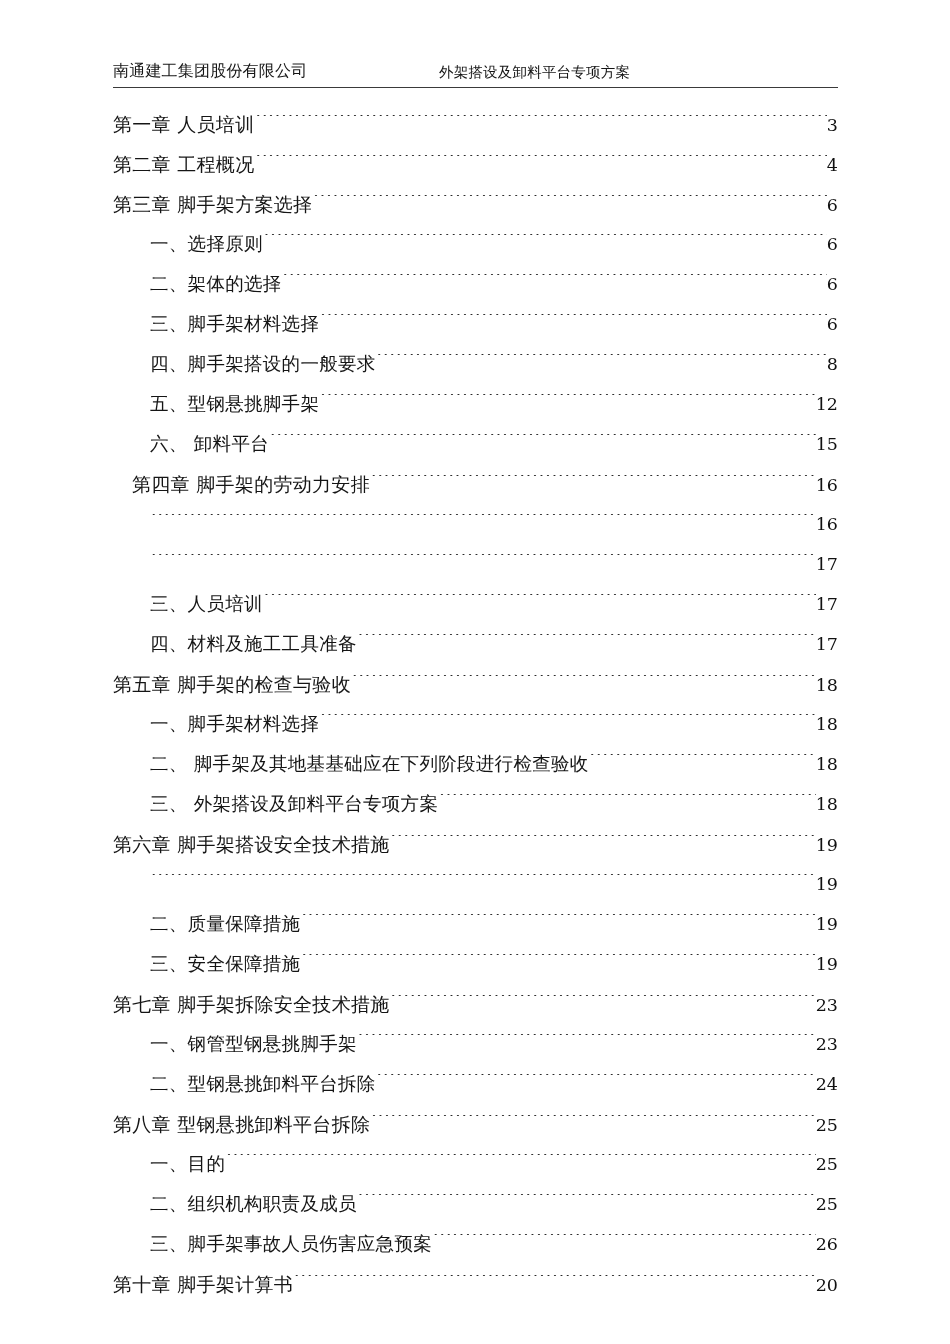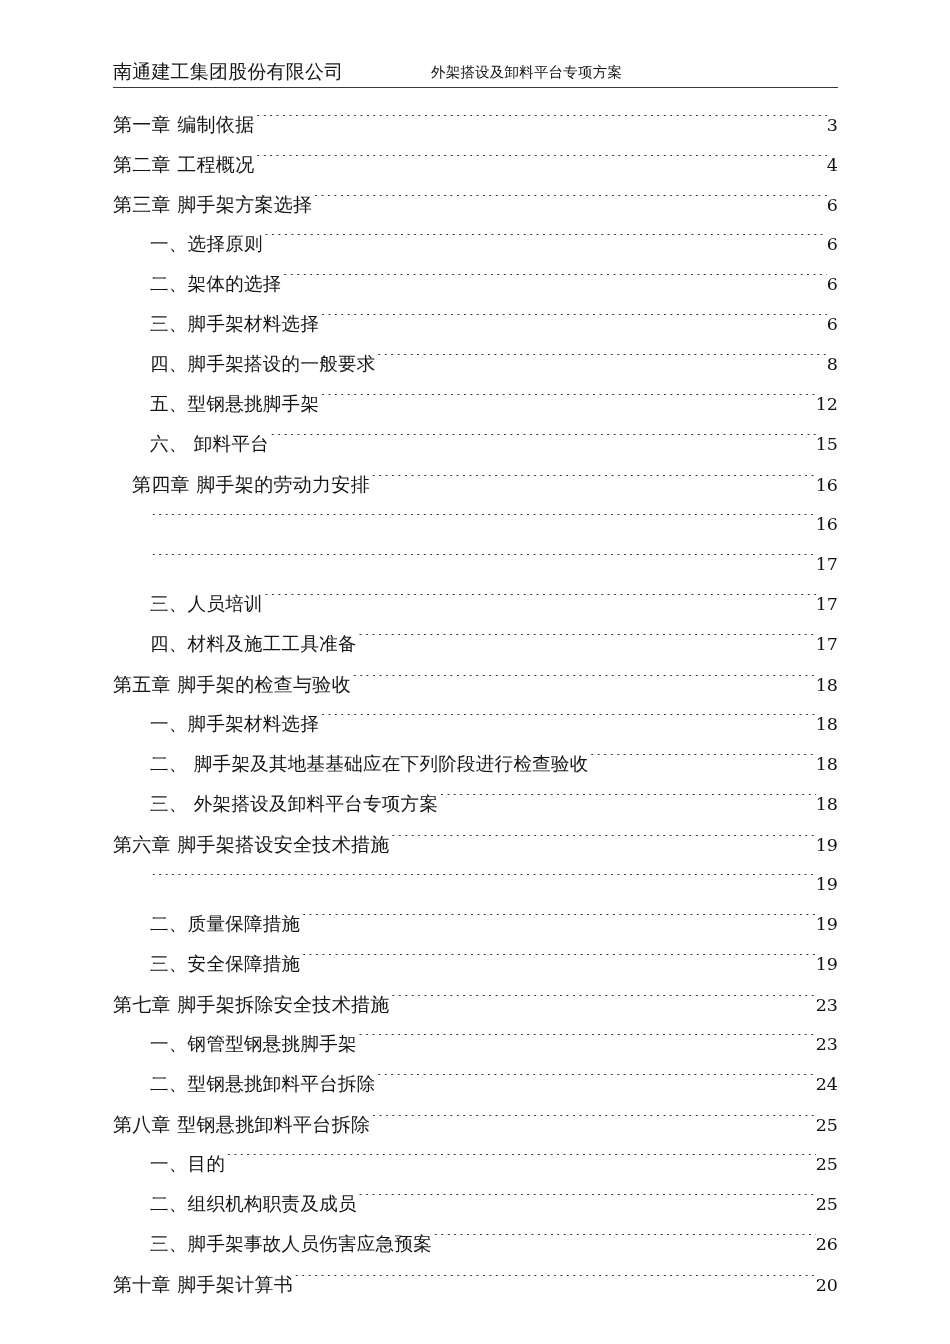"南通建工集团股份有限公司" .hdr-left { font-size: 19px -> 16px }
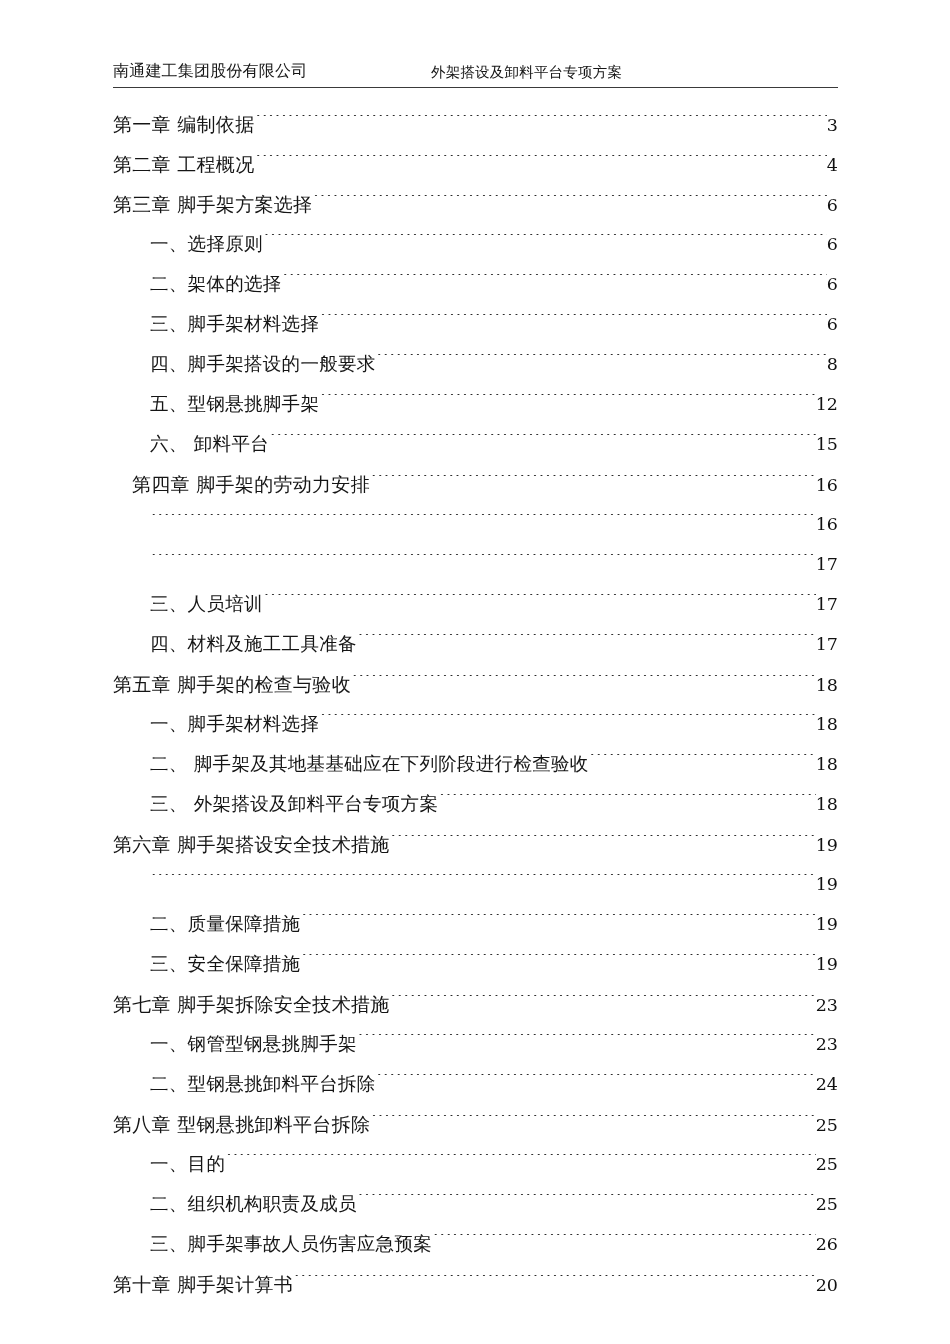"外架搭设及卸料平台专项方案" .hdr-center { left: 318px -> 326px }
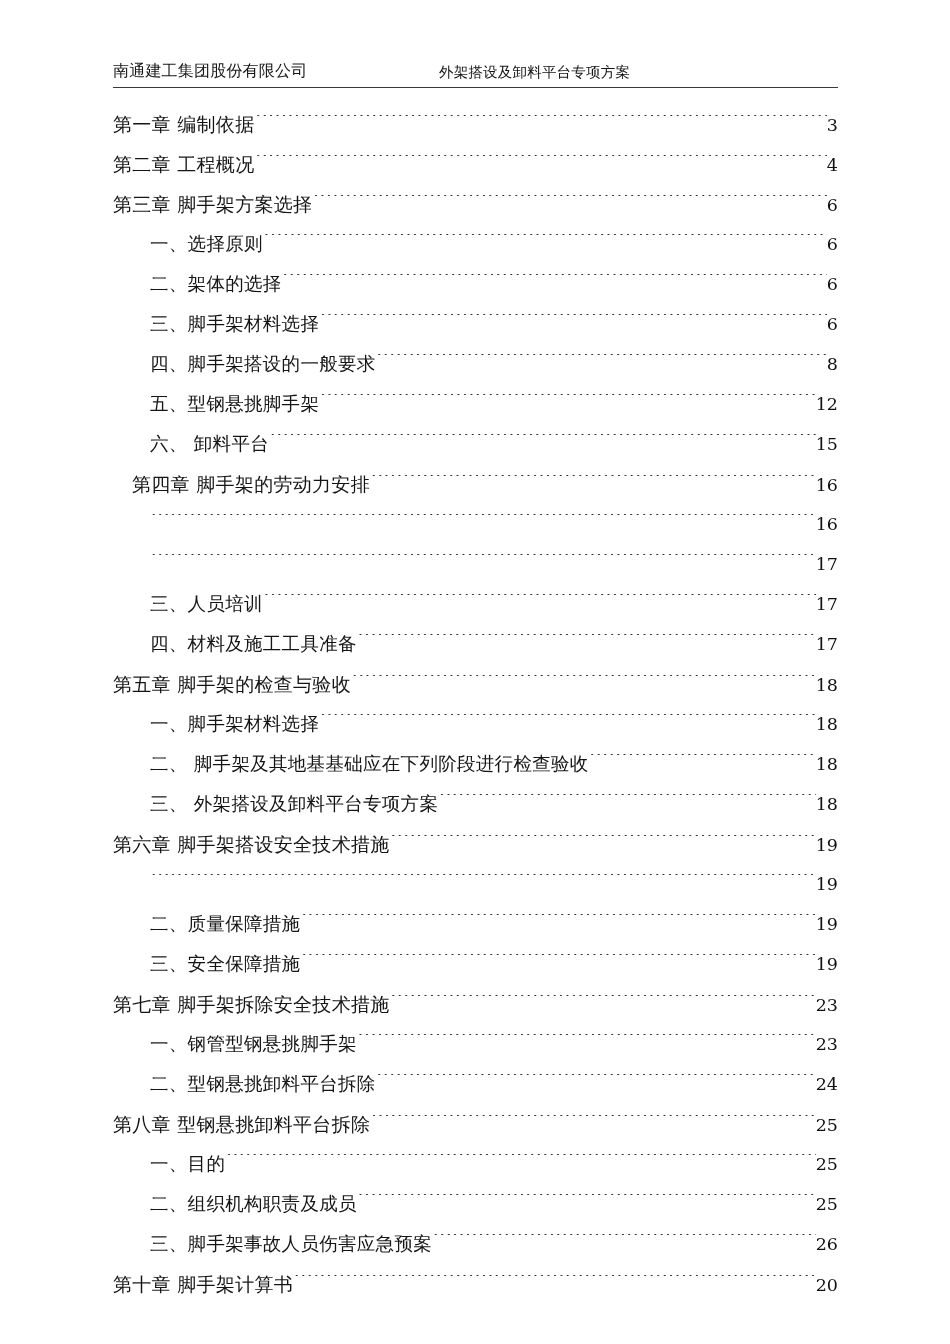"第一章 编制依据" span.toc-title { text: 编制依据 -> 人员培训 }
